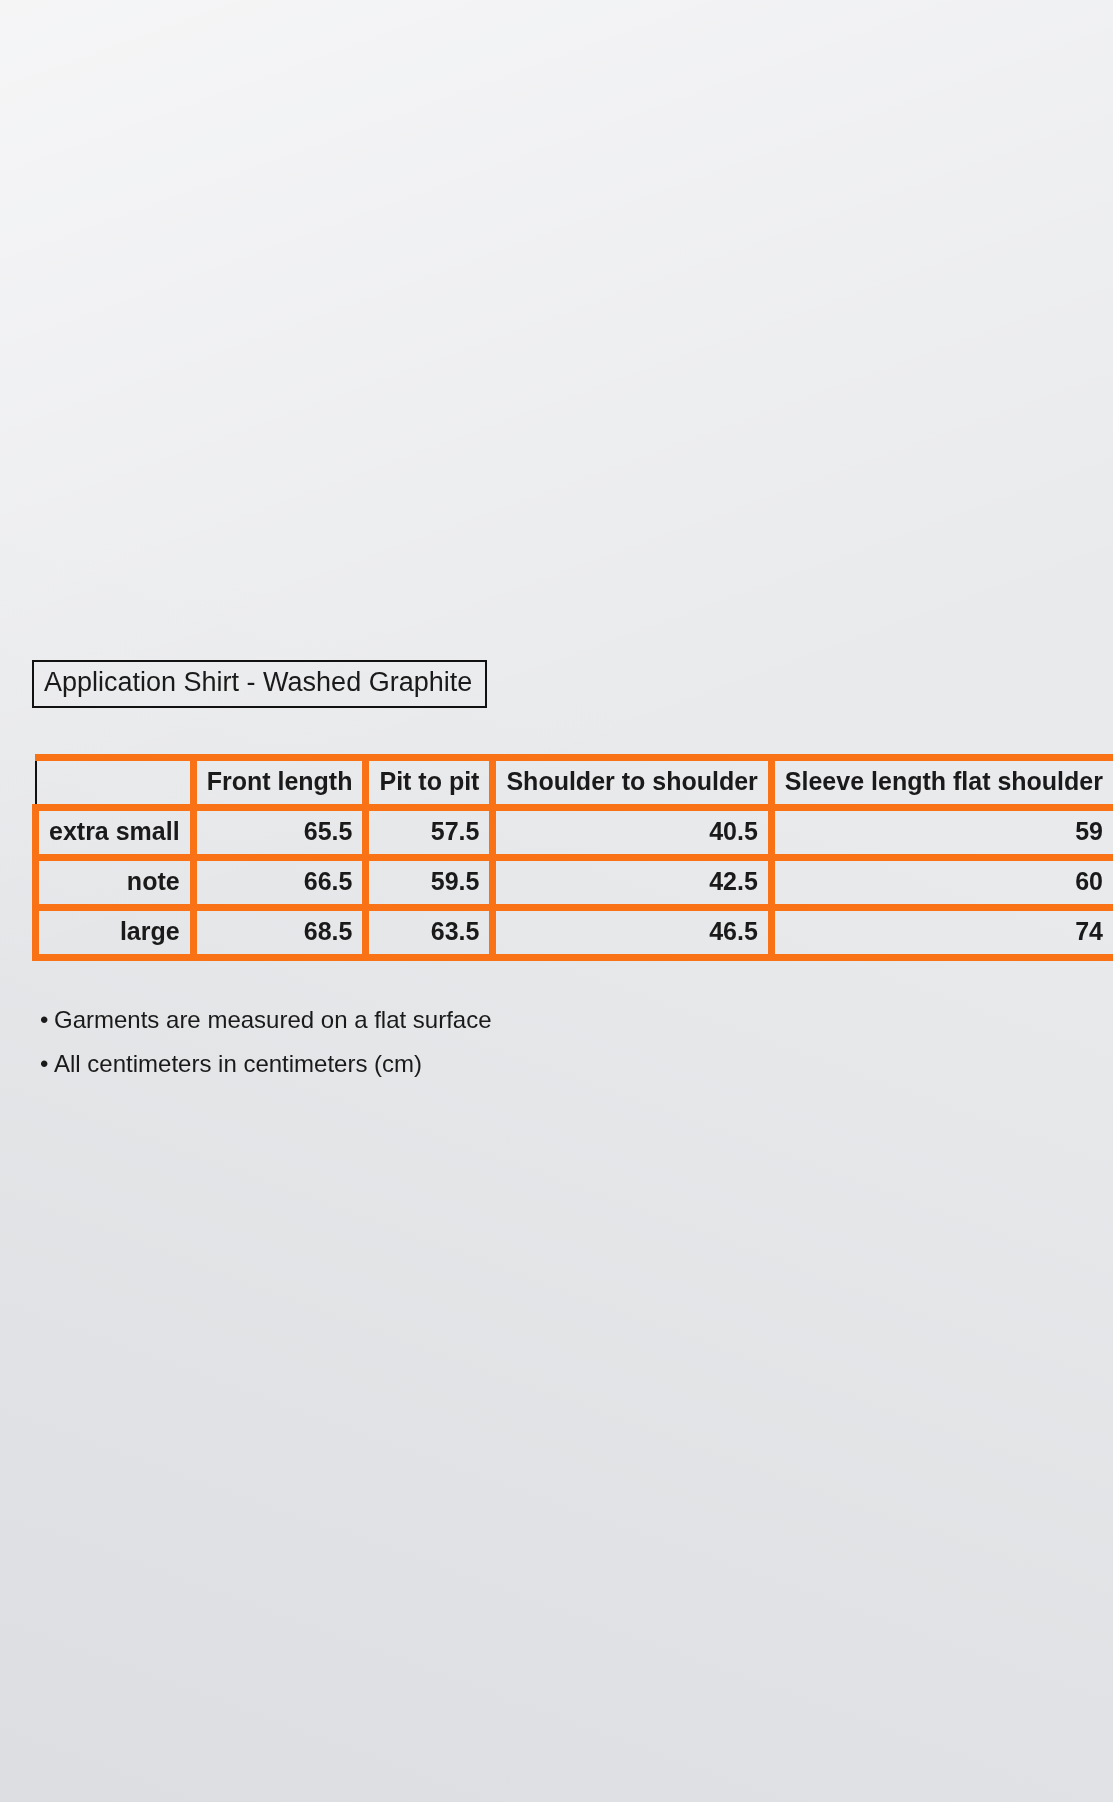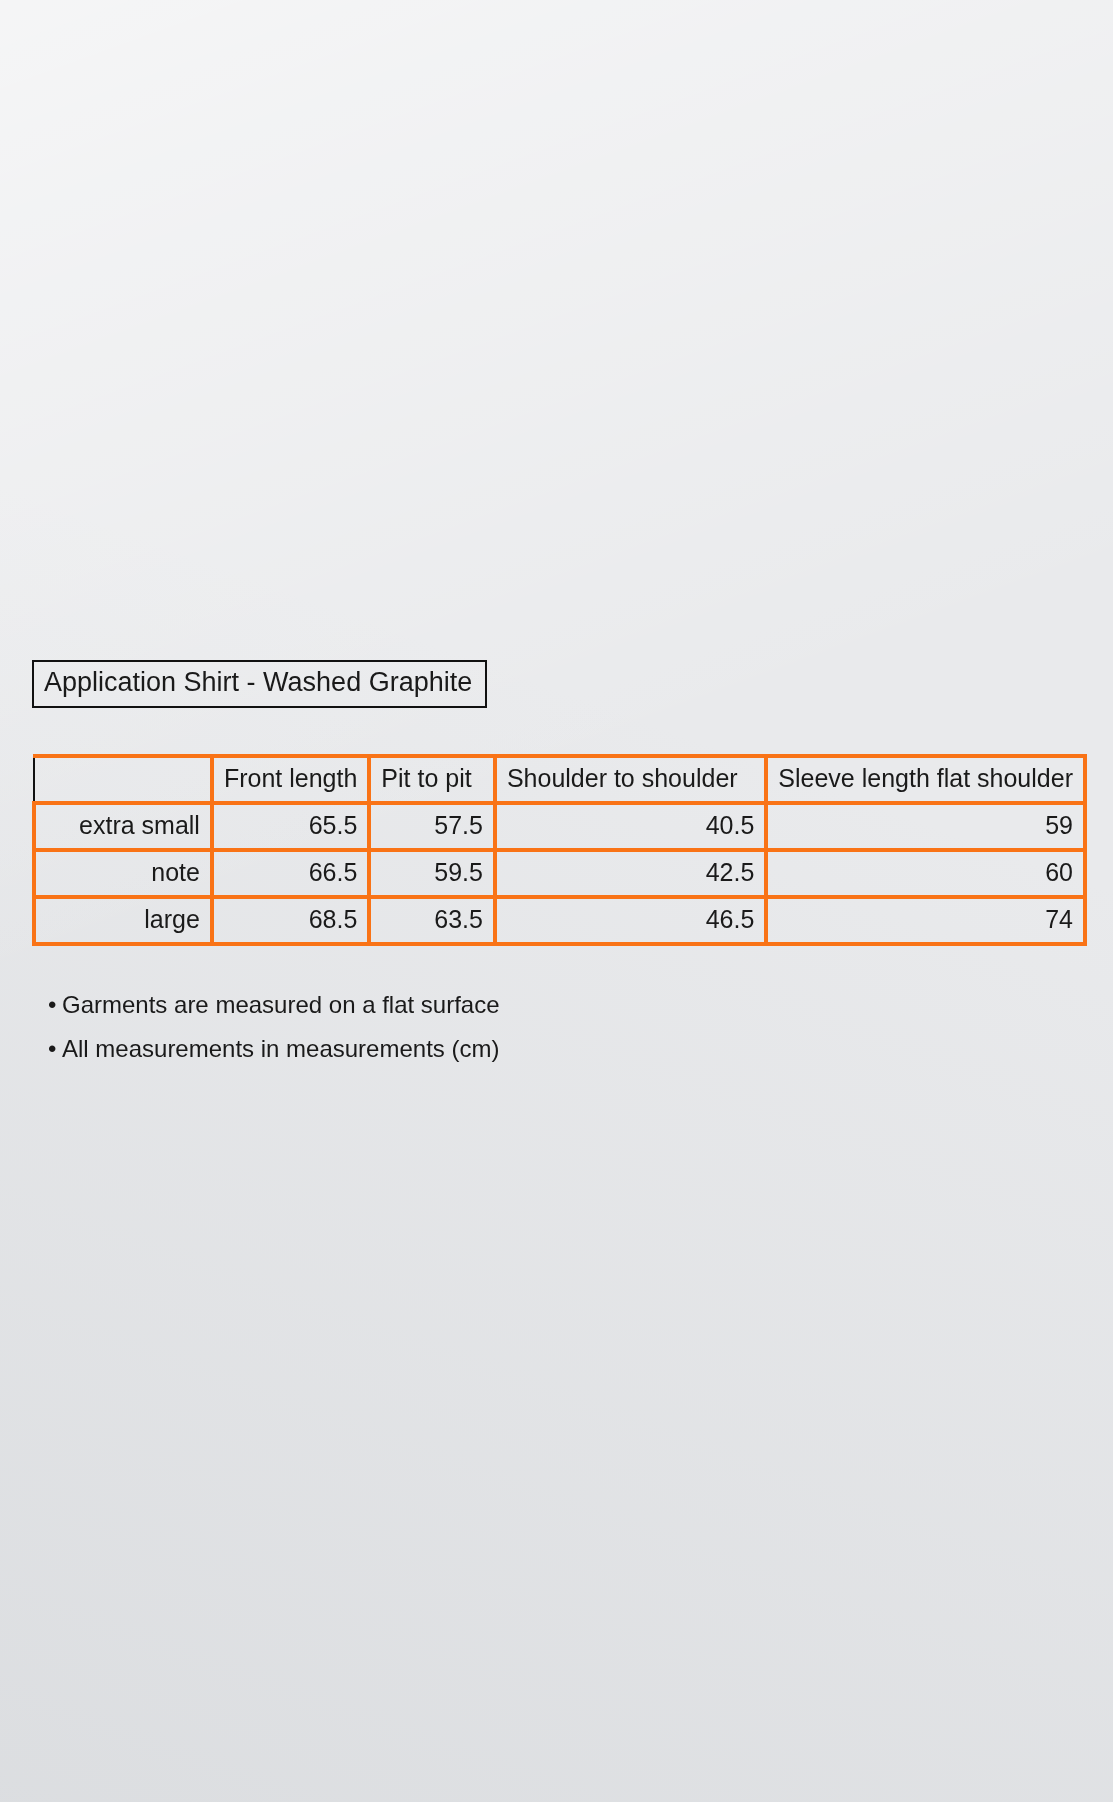"Front length" table.size-table th, table.size-table td { border: 4px solid #f97316 -> 7px solid #f97316; font-weight: normal -> bold }
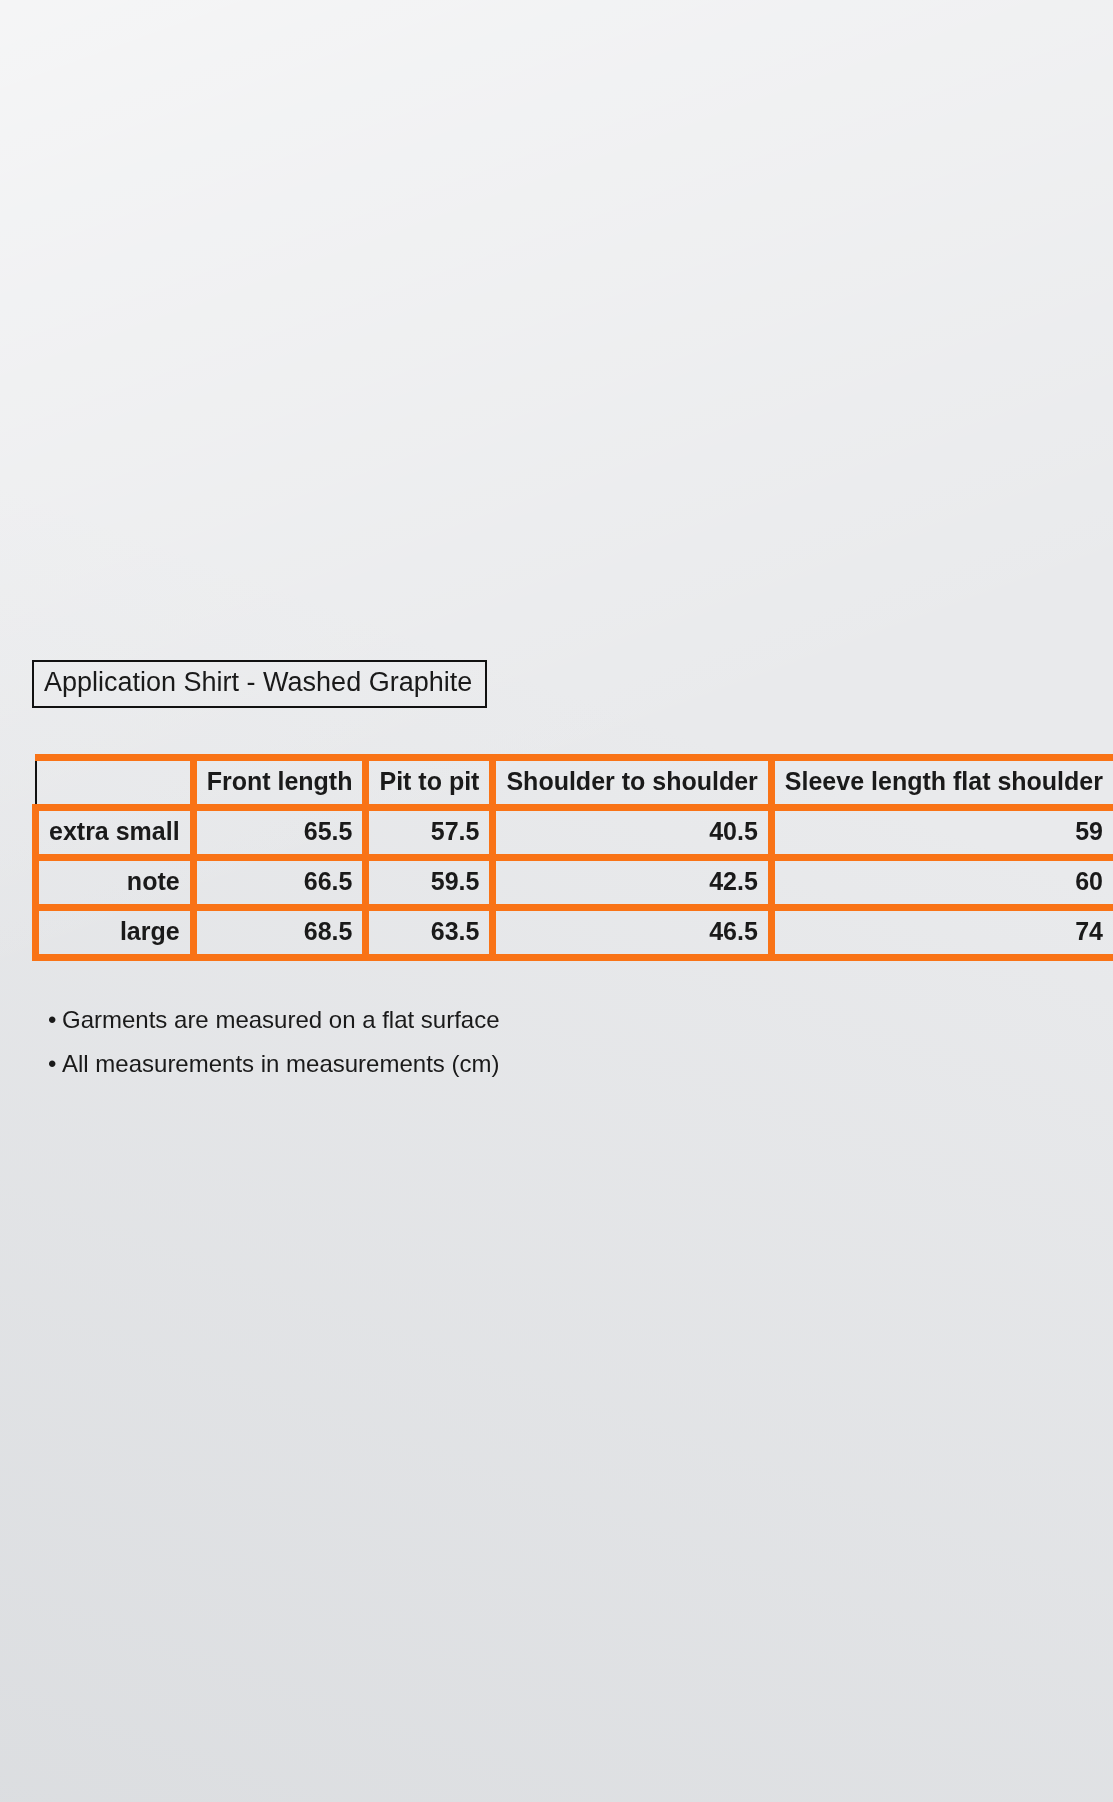"• Garments are measured on" .notes .note-line { margin: 0 0 10px 16px -> 0 0 10px 8px }
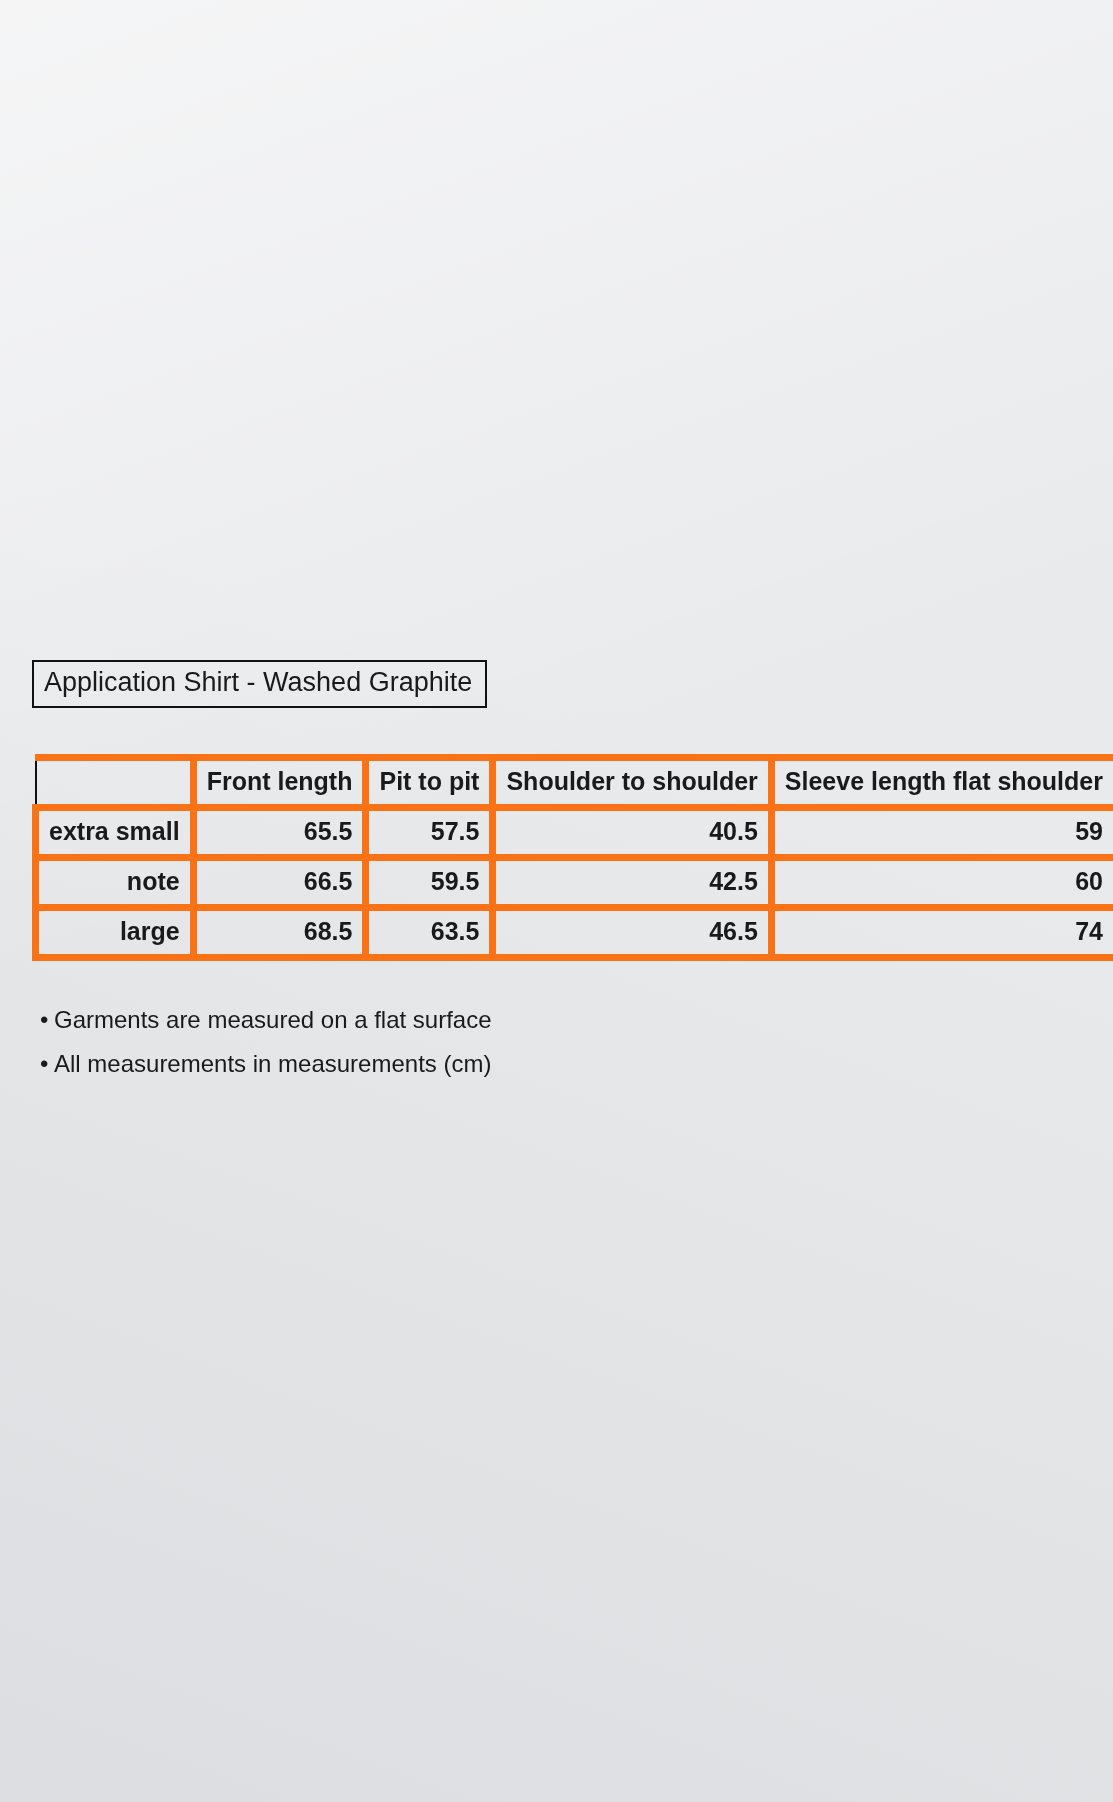"All measurements in measurements (cm)" span { text: measurements in measurements -> centimeters in centimeters }
